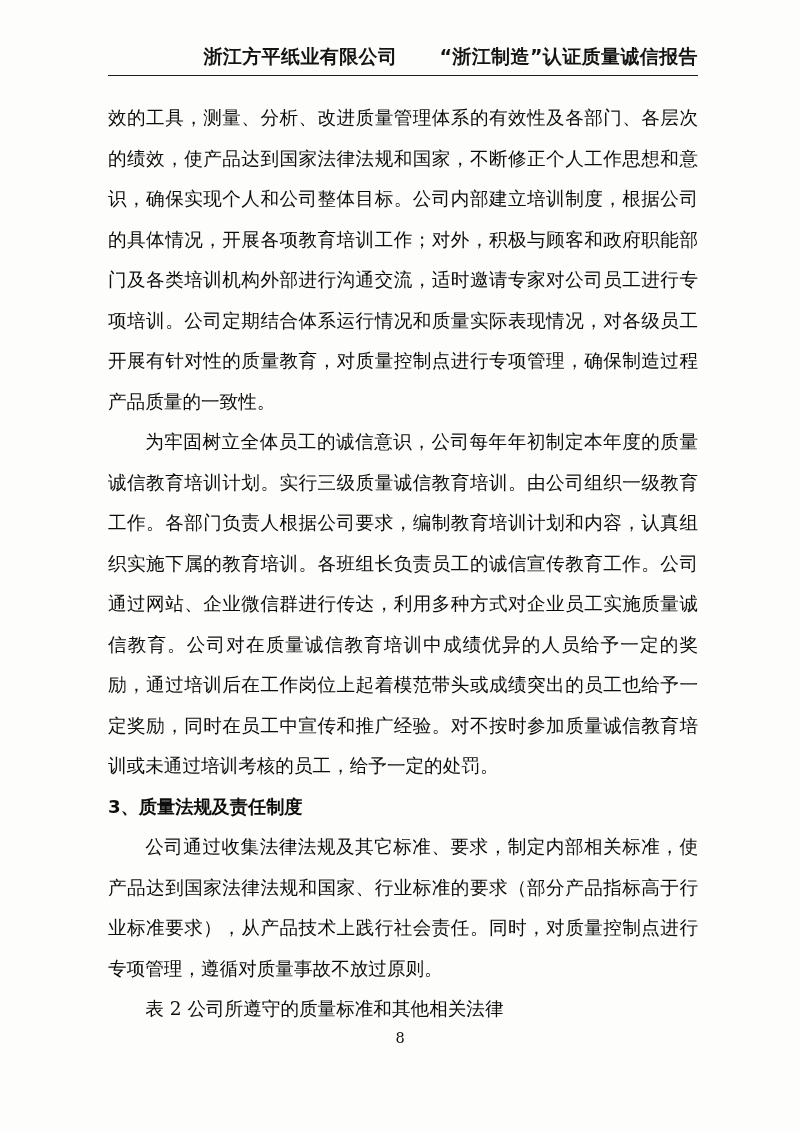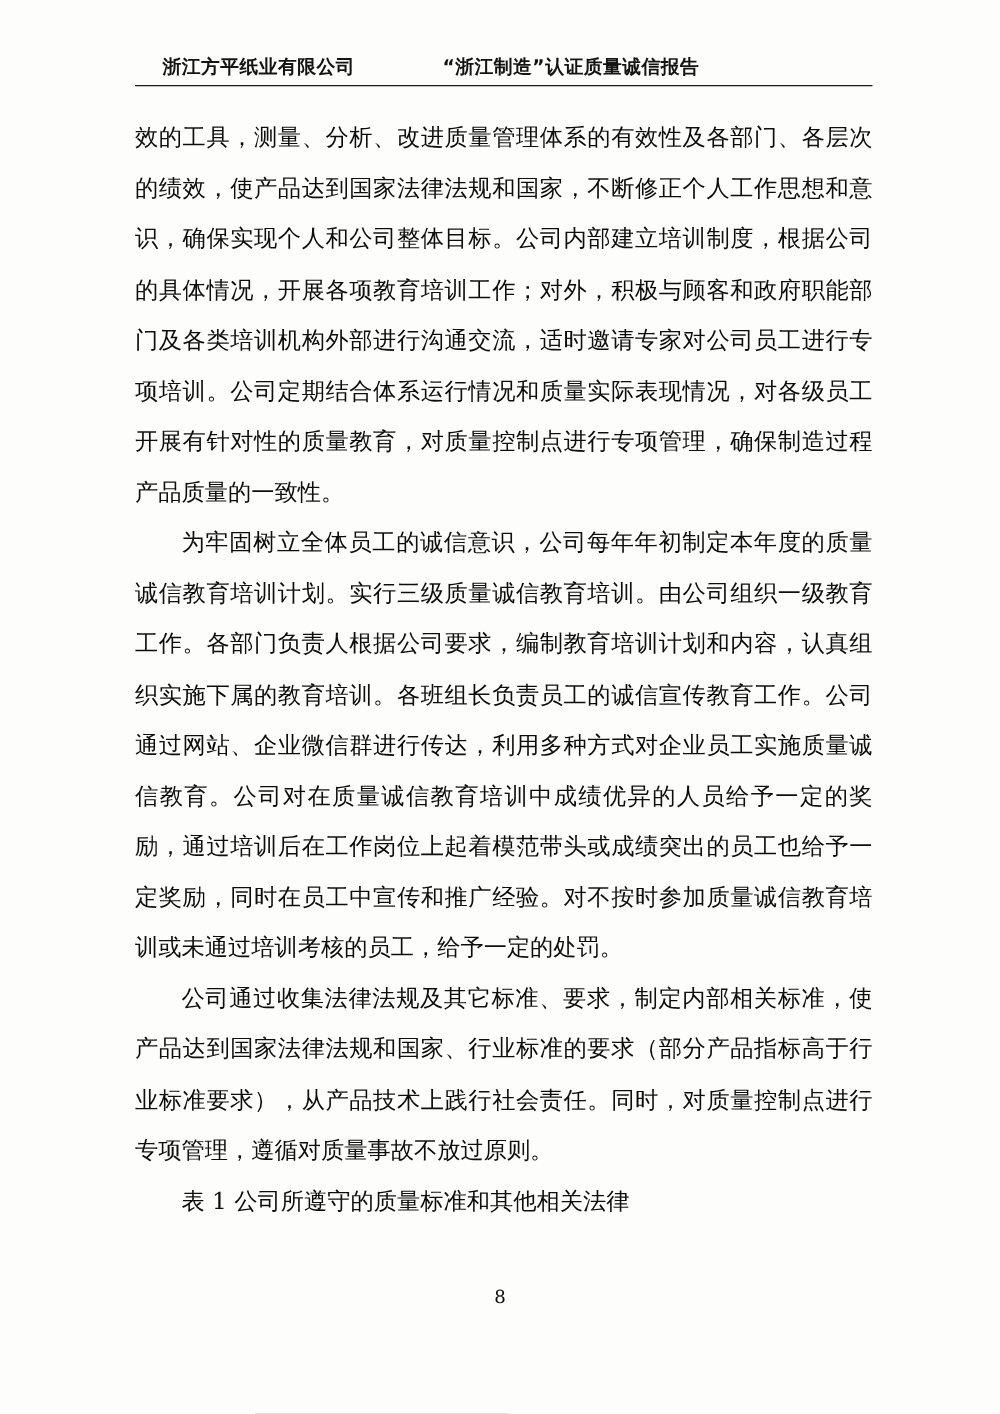"浙江方平纸业有限公司" .header { font-size: 15px -> 19px; justify-content: flex-start -> flex-end }
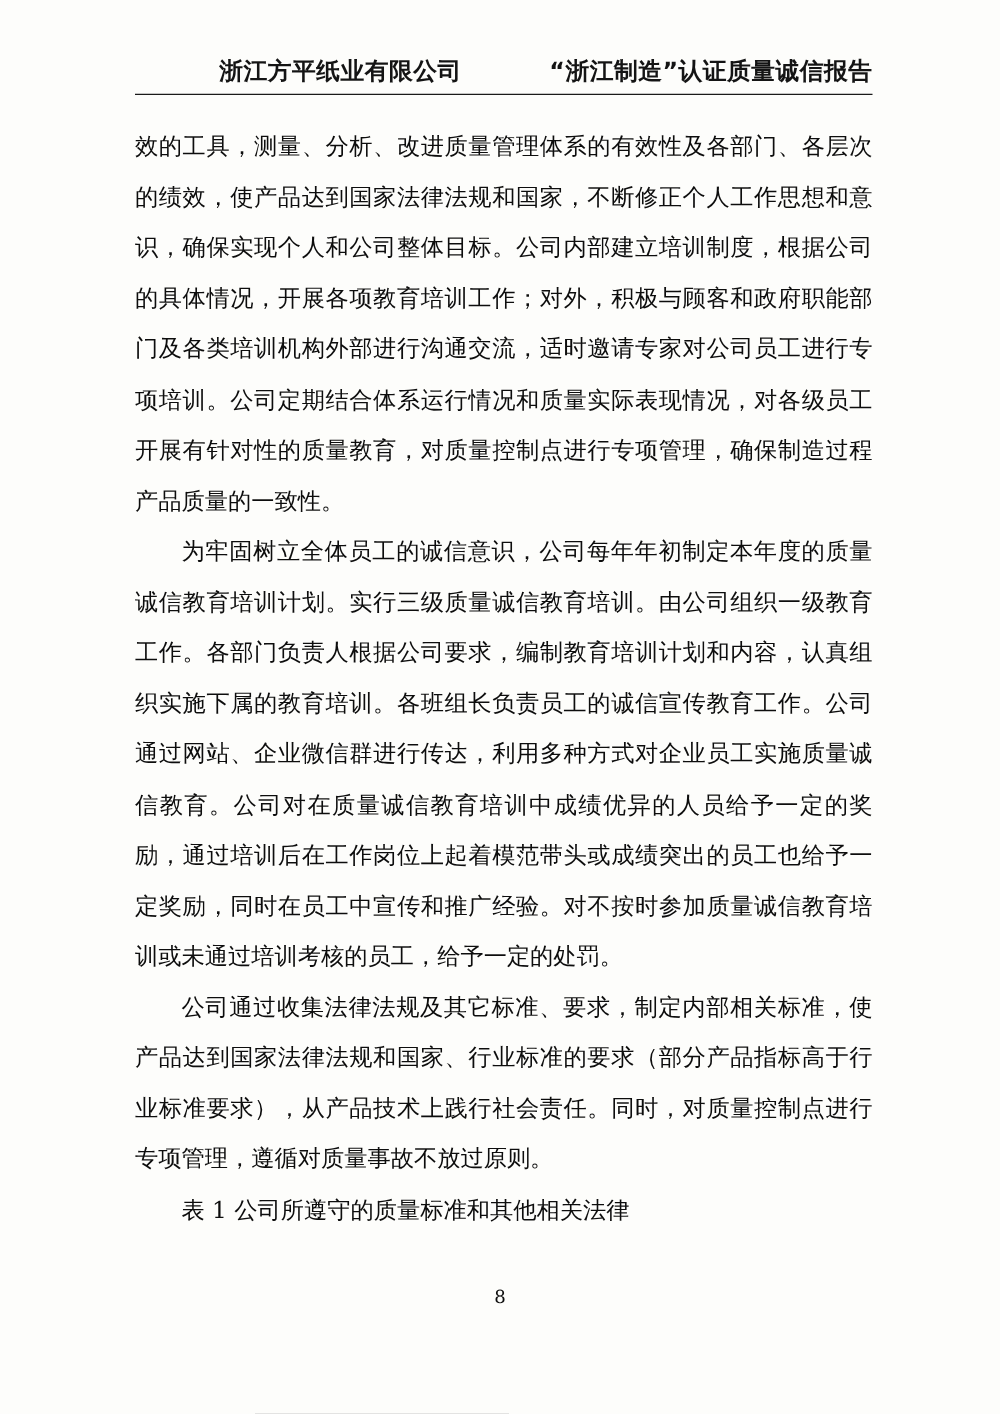"“浙江制造”认证质量诚信报告" .header-right { margin-left: 70px -> 42px }
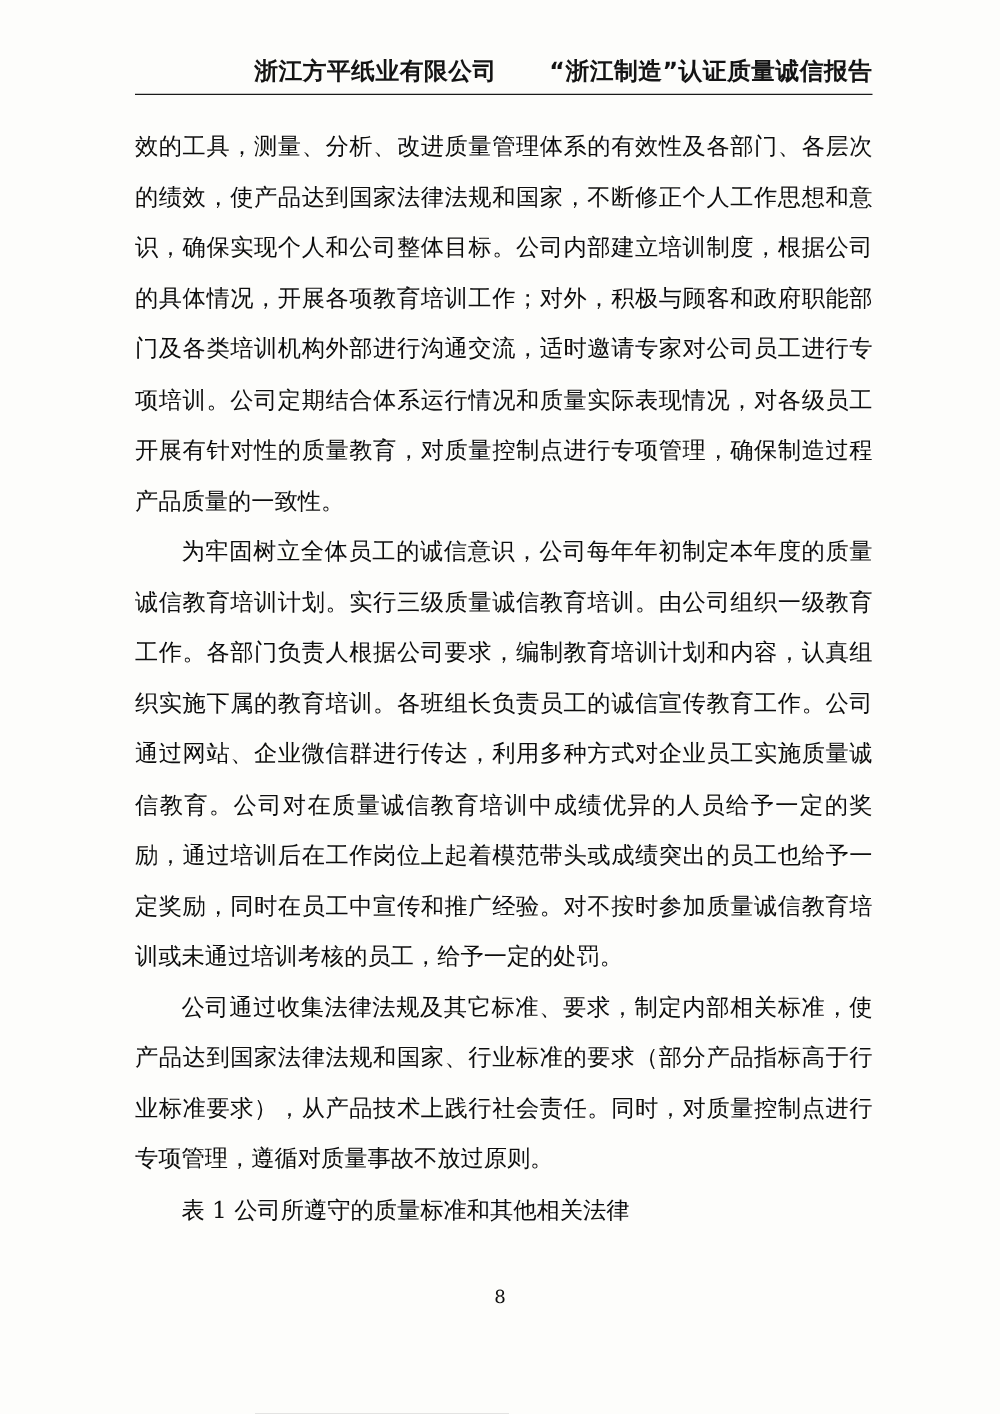"3、质量法规及责任制度" p.section-heading { html: none -> <p>3、质量法规及责任制度</p> }
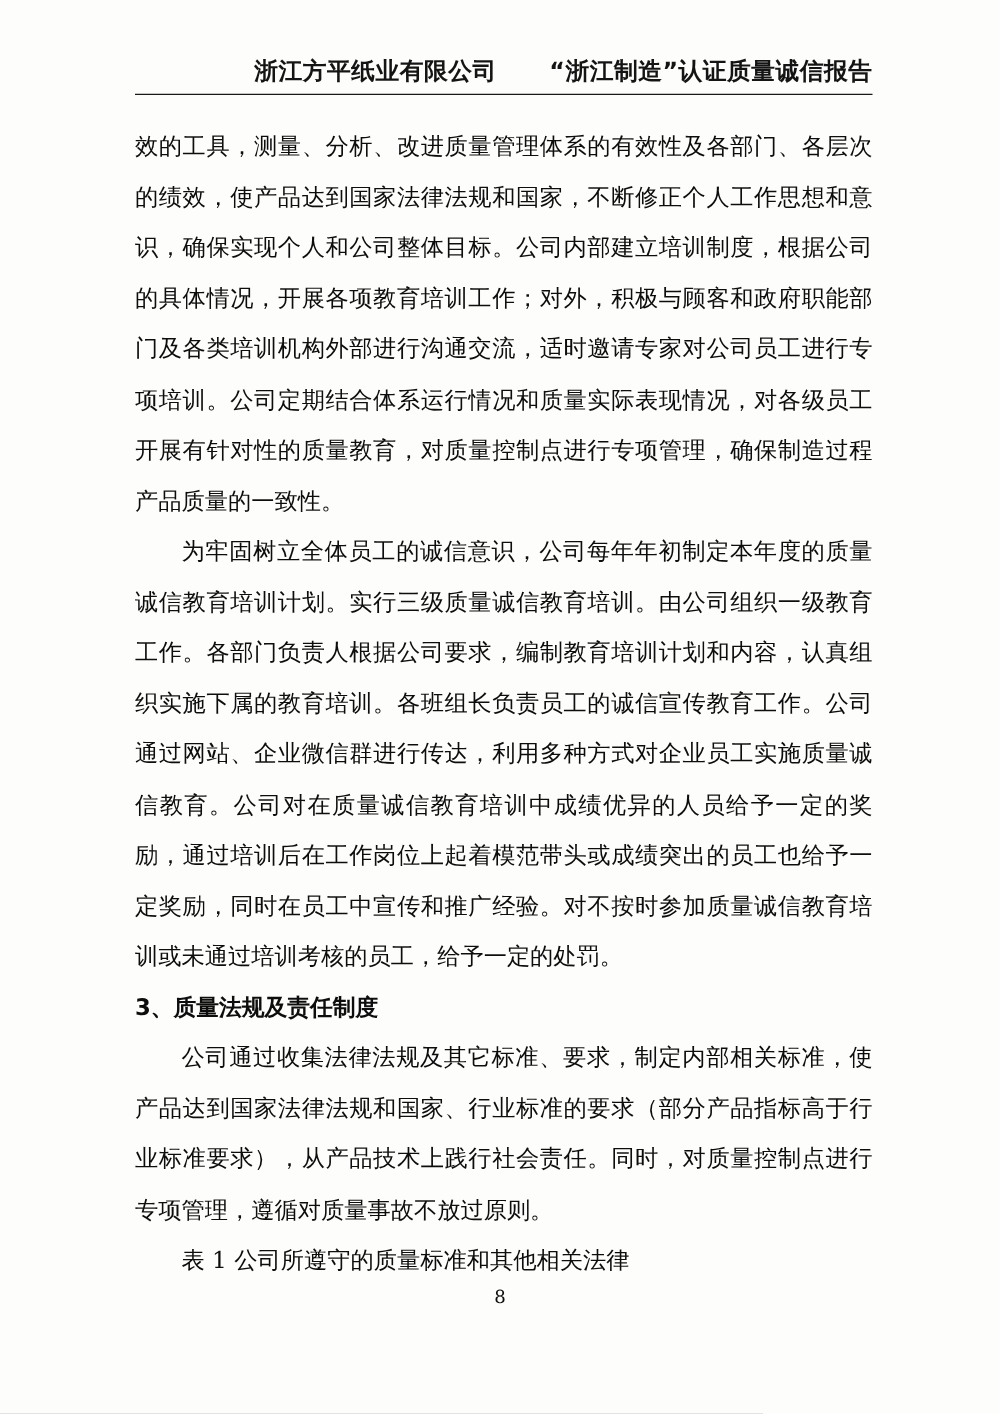"表 1 公司所遵守的质量标准和其他相关法律" p.table-caption { text: 1 -> 2 }
